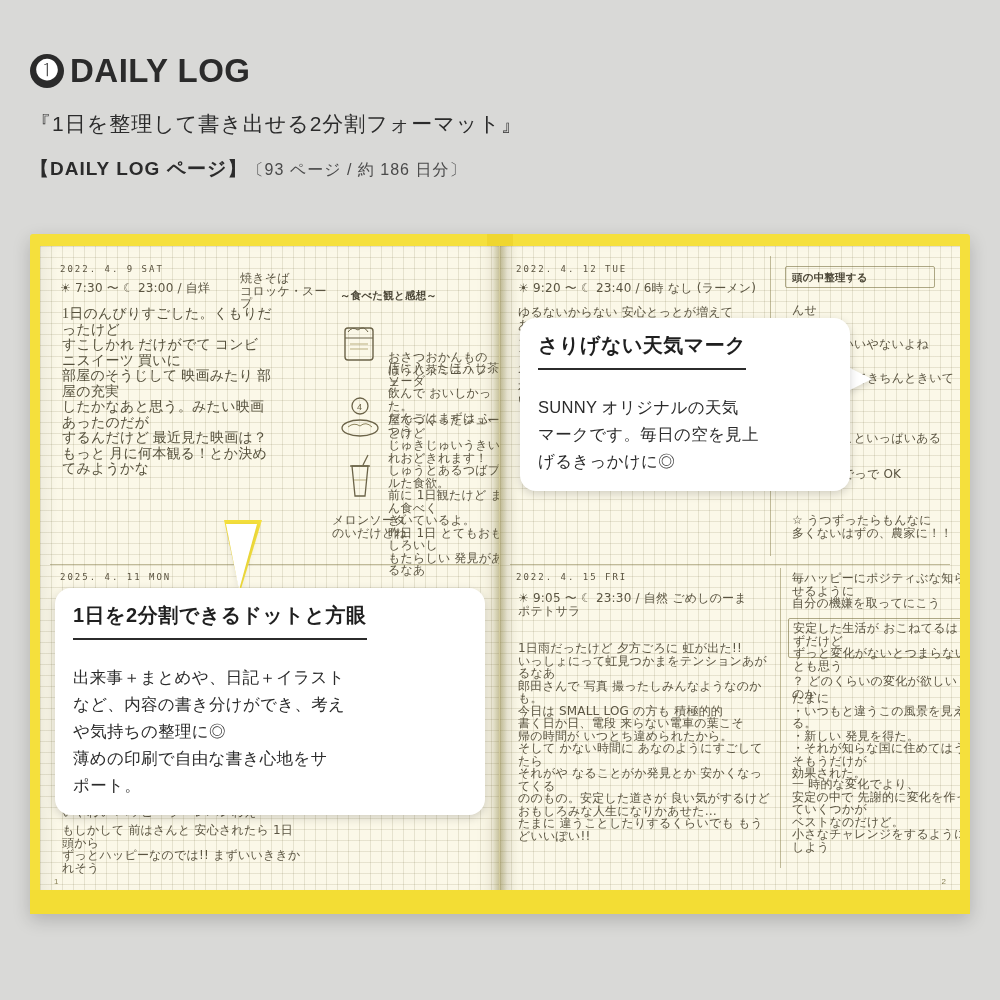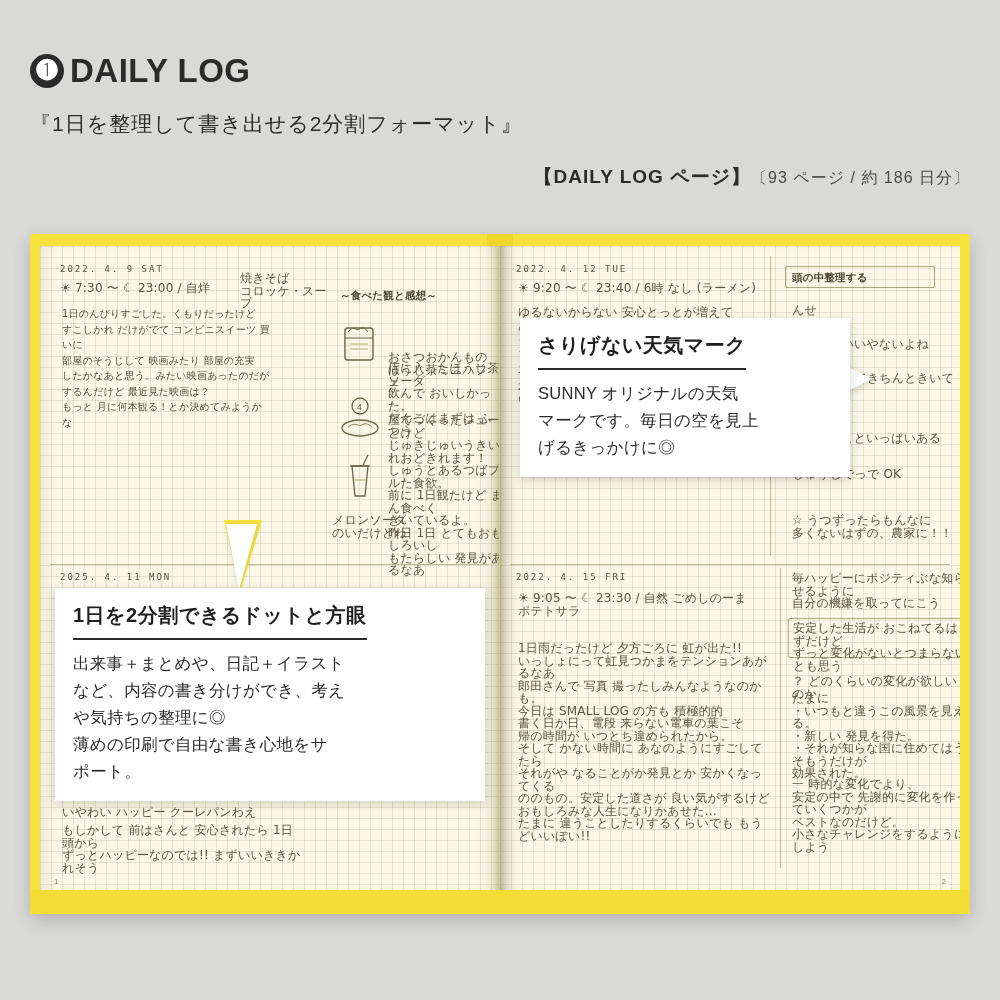"【DAILY LOG ページ】" .section-row { justify-content: flex-end -> flex-start; margin-top: 26px -> 18px }
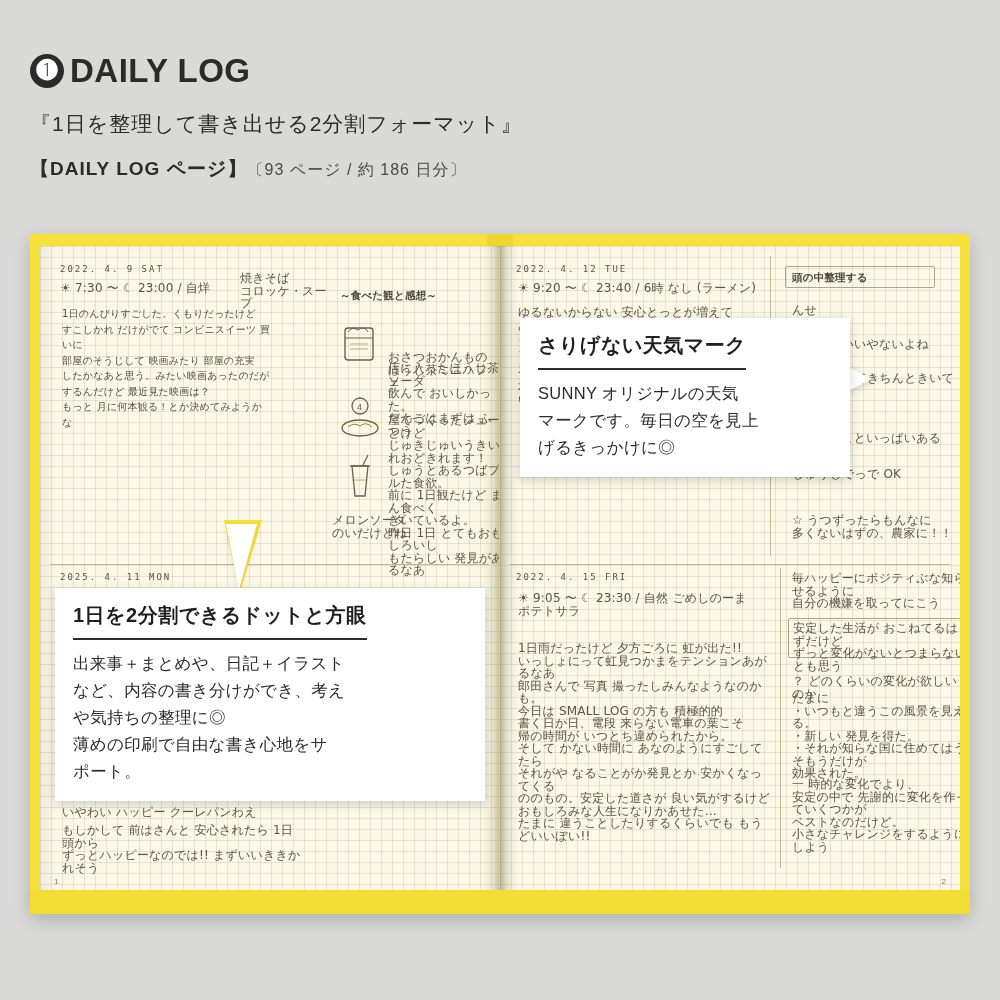"1日のんびりすごした。くもりだったけど" .hw-body { font-family: none -> Liberation Serif, serif; font-size: 10px -> 14px }
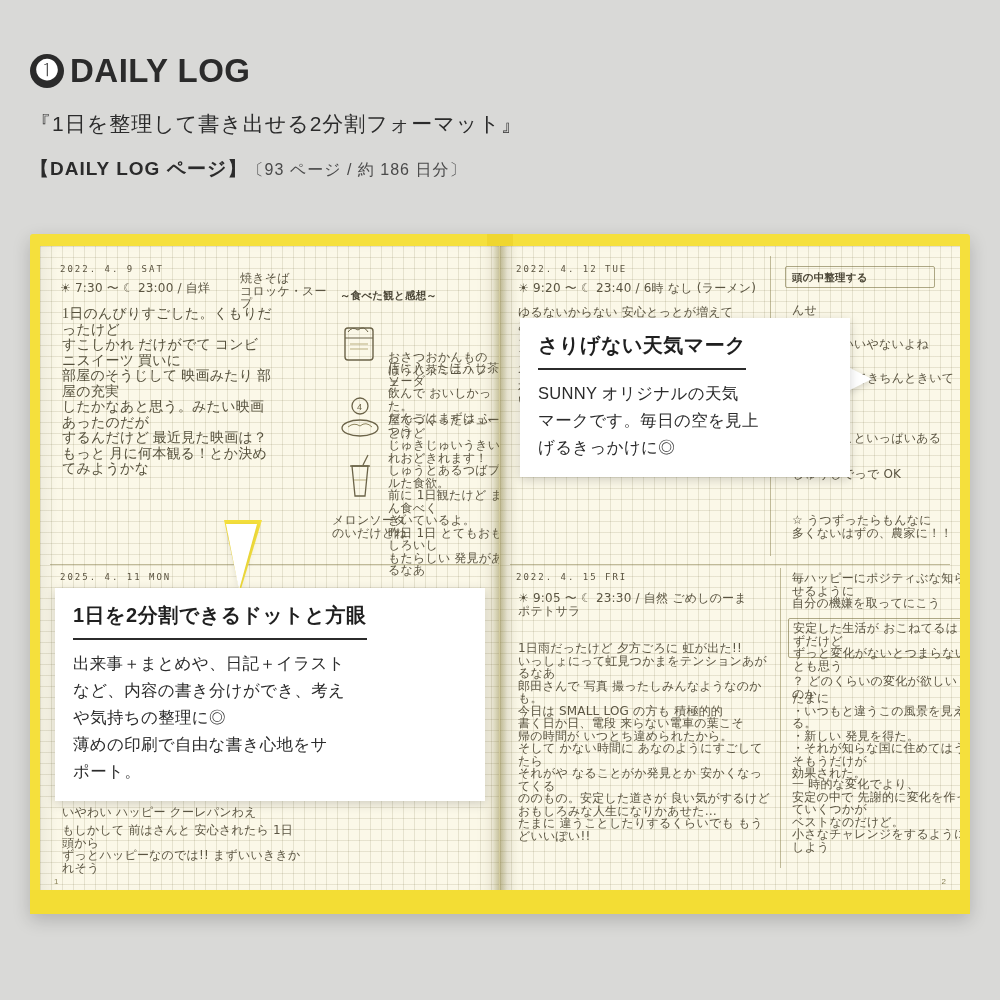"さりげない天気マーク" .callout { border-radius: 0 -> 16px }
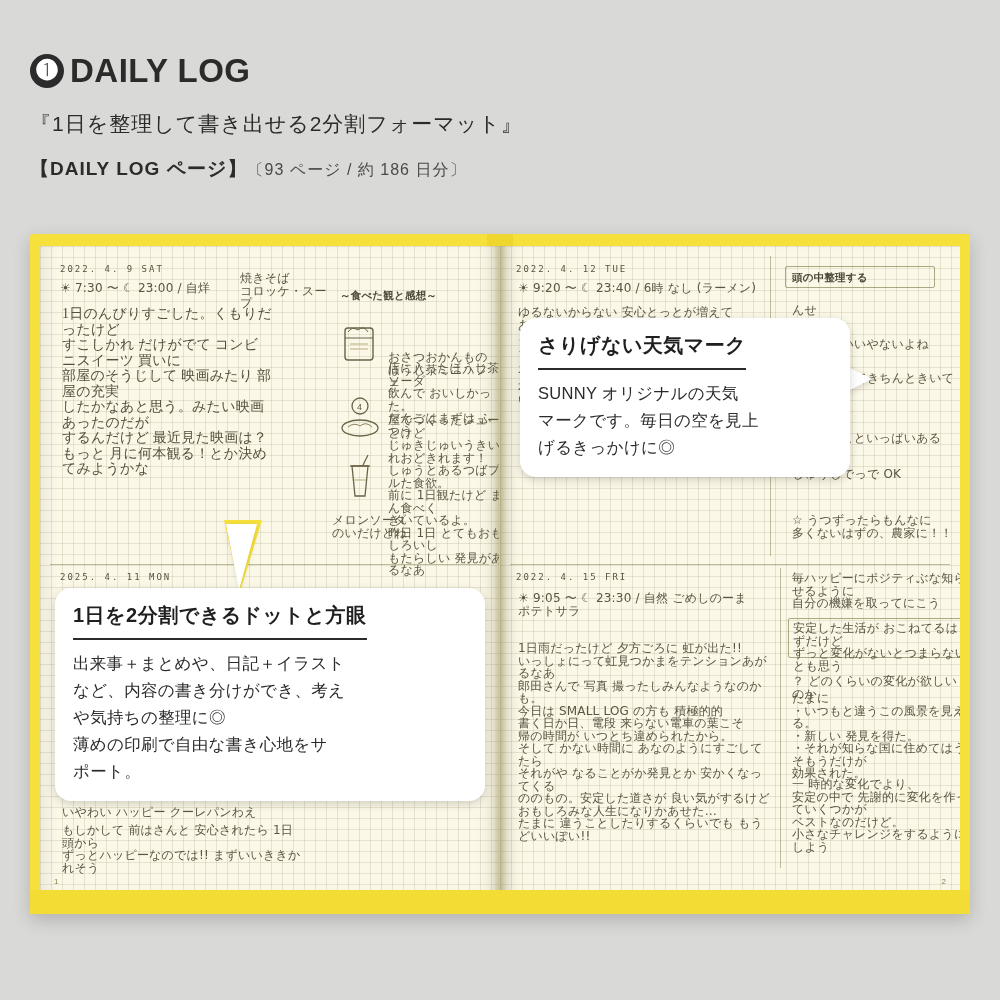"SUNNY オリジナルの天気" .callout-body { margin-top: 10px -> 24px }
